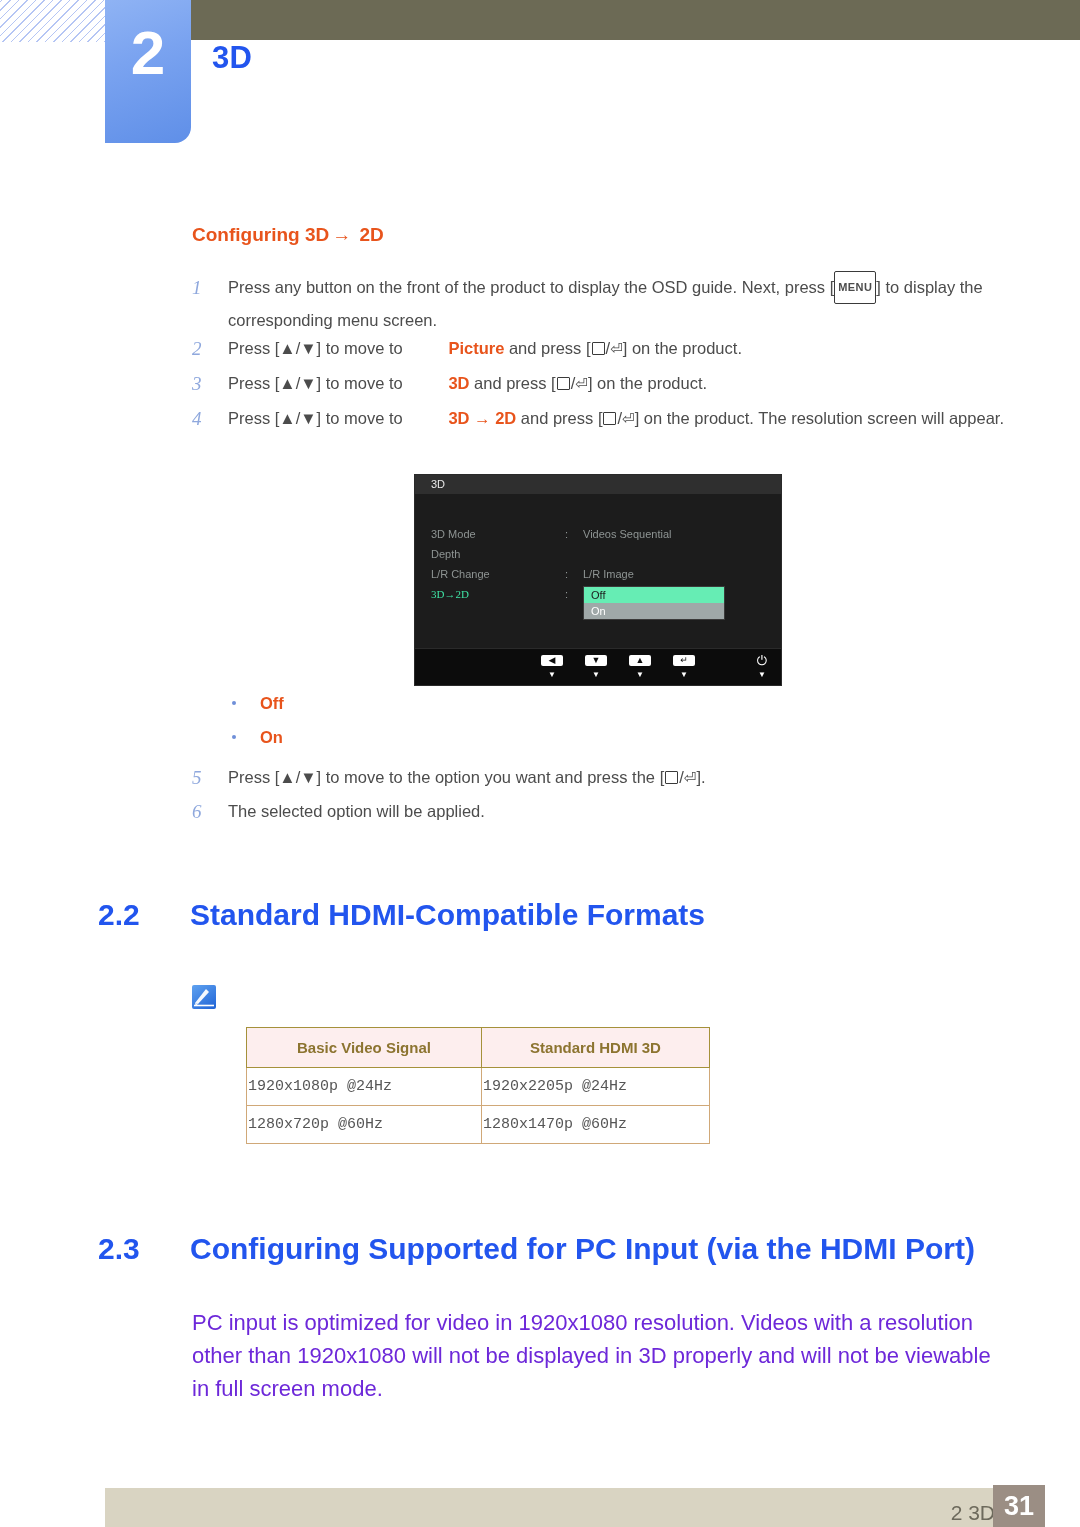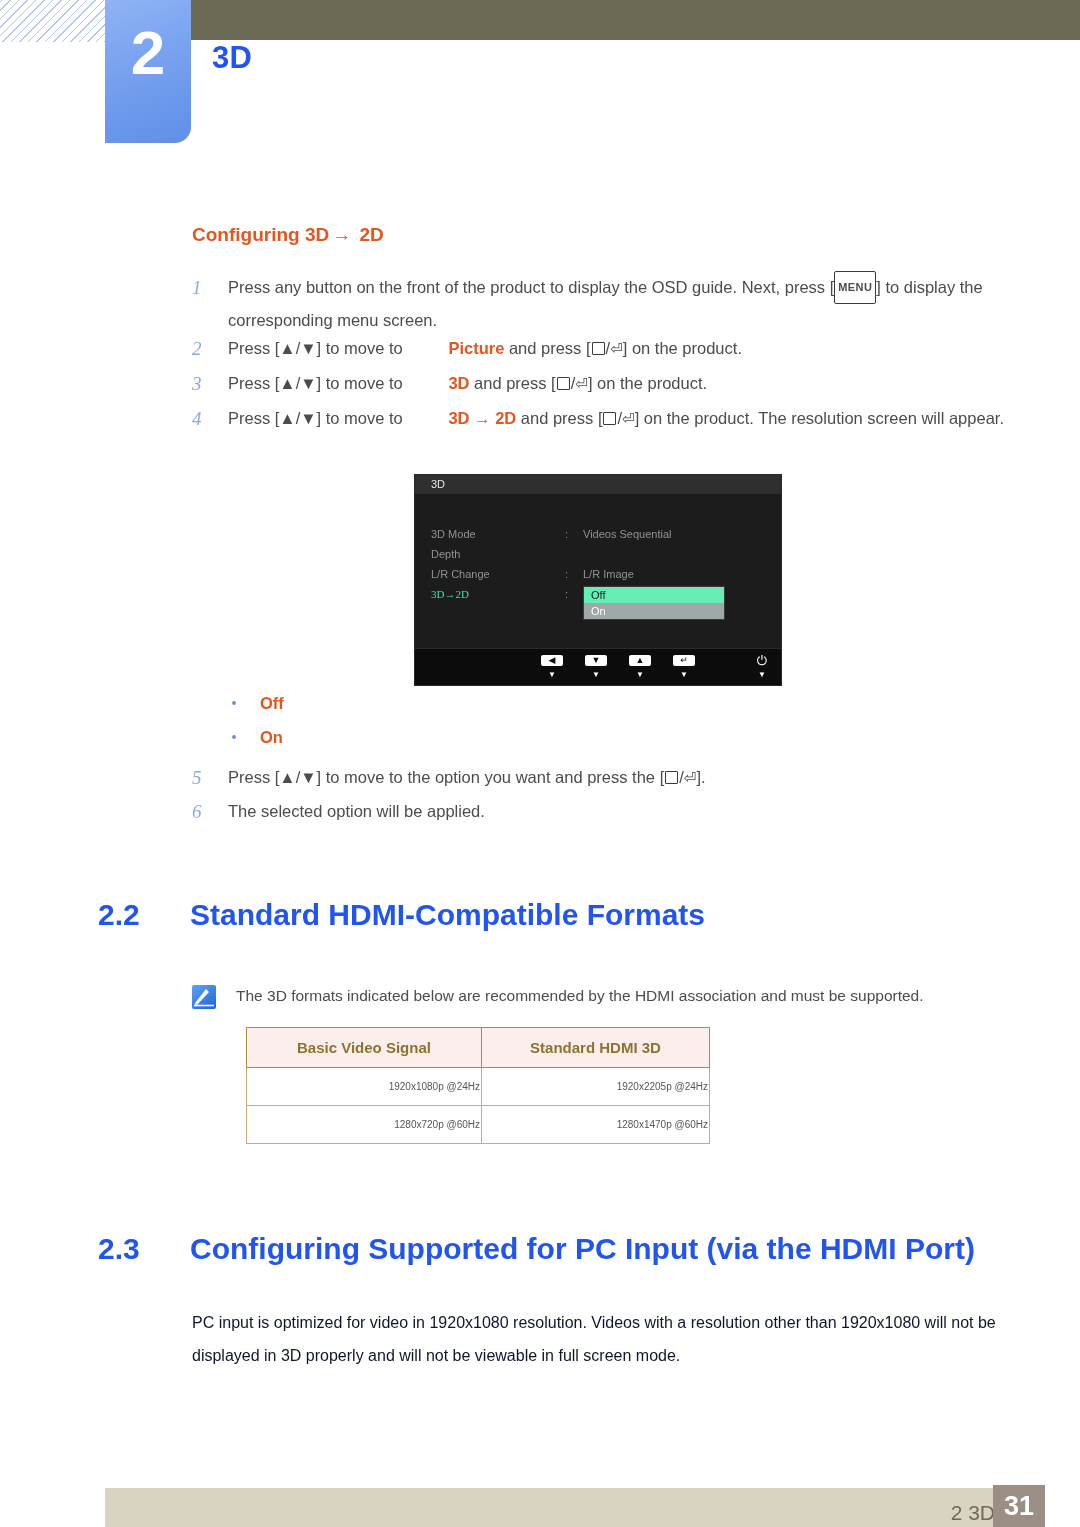"The 3D formats indicated below" div.note-txt { html: <div>The 3D formats indicated below are recommended by the HDMI association and must be supported.</div> -> none }
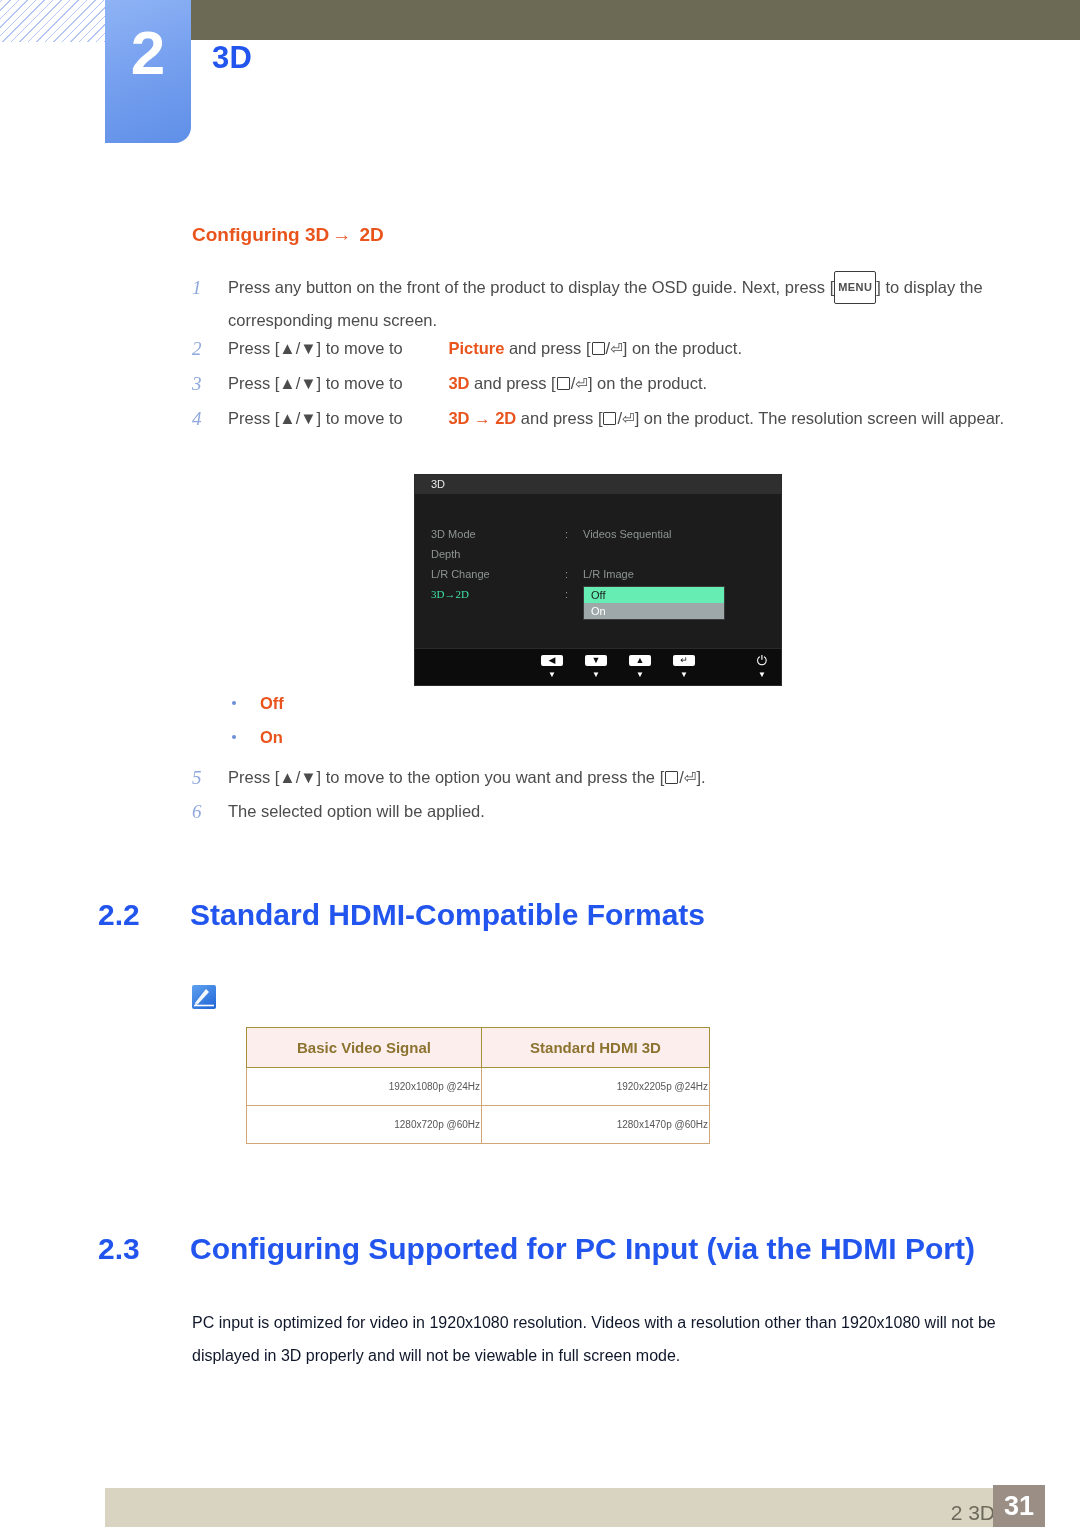"1920x1080p @24Hz" table.fmt td { font-family: none -> Liberation Mono, monospace; font-size: 10px -> 15px; text-align: right -> left }
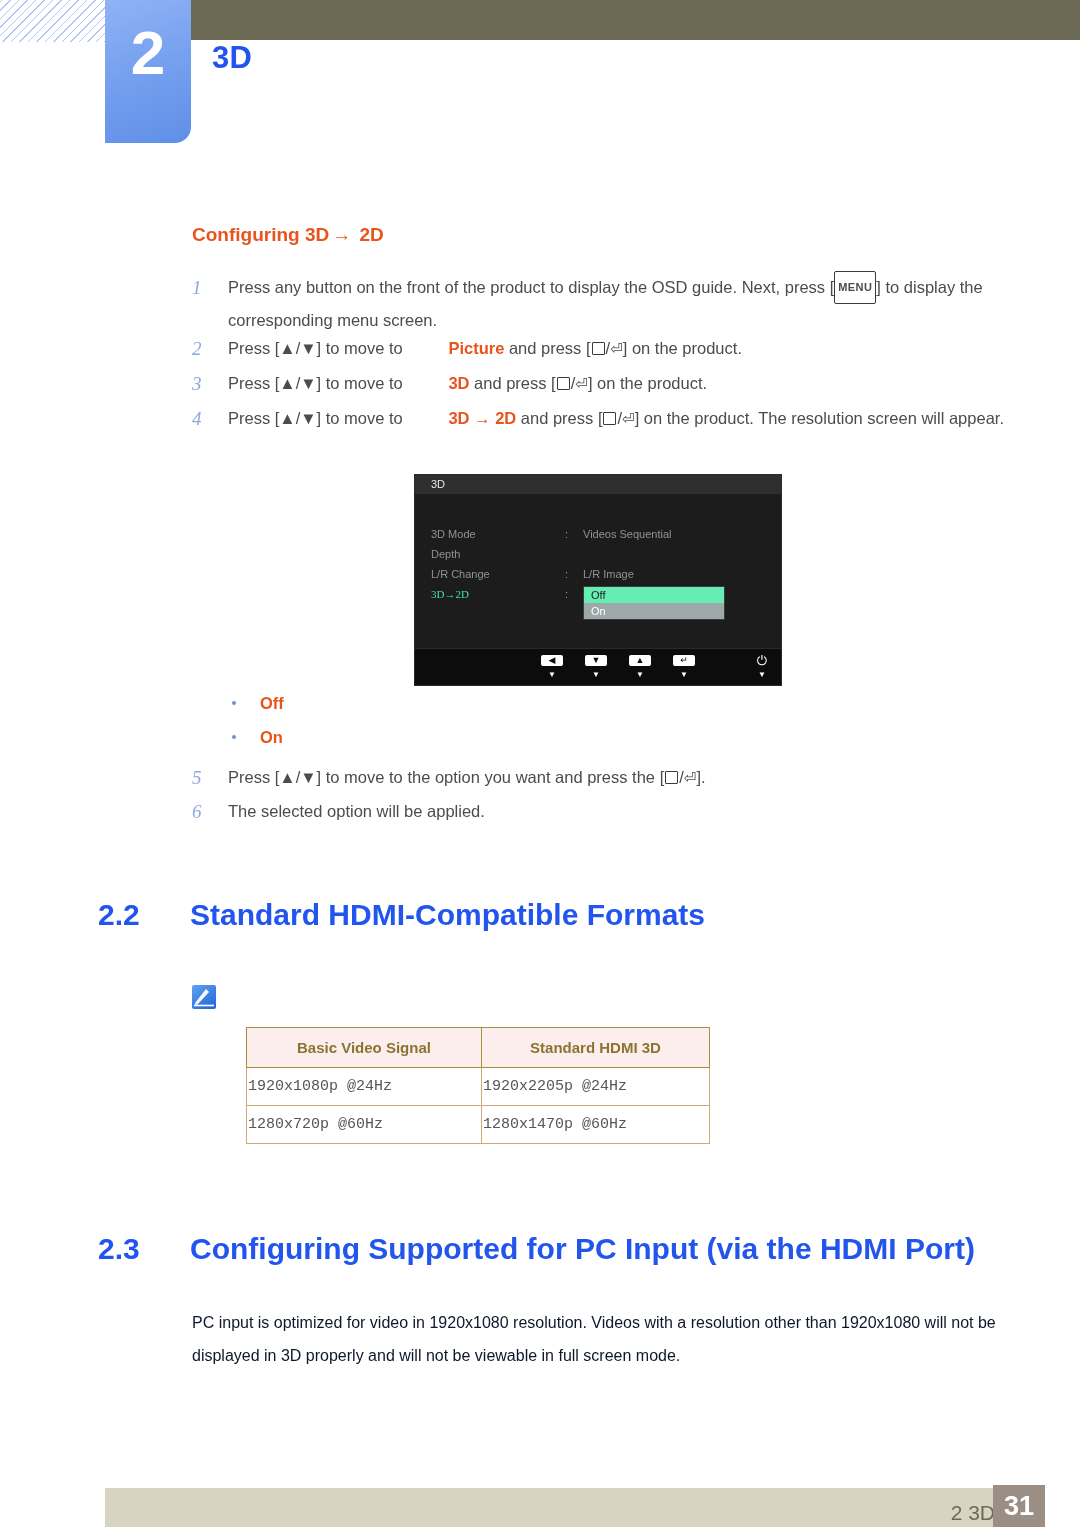"PC input is optimized for" .para { color: #0f172a -> #6d28d9; font-size: 16px -> 22px }
